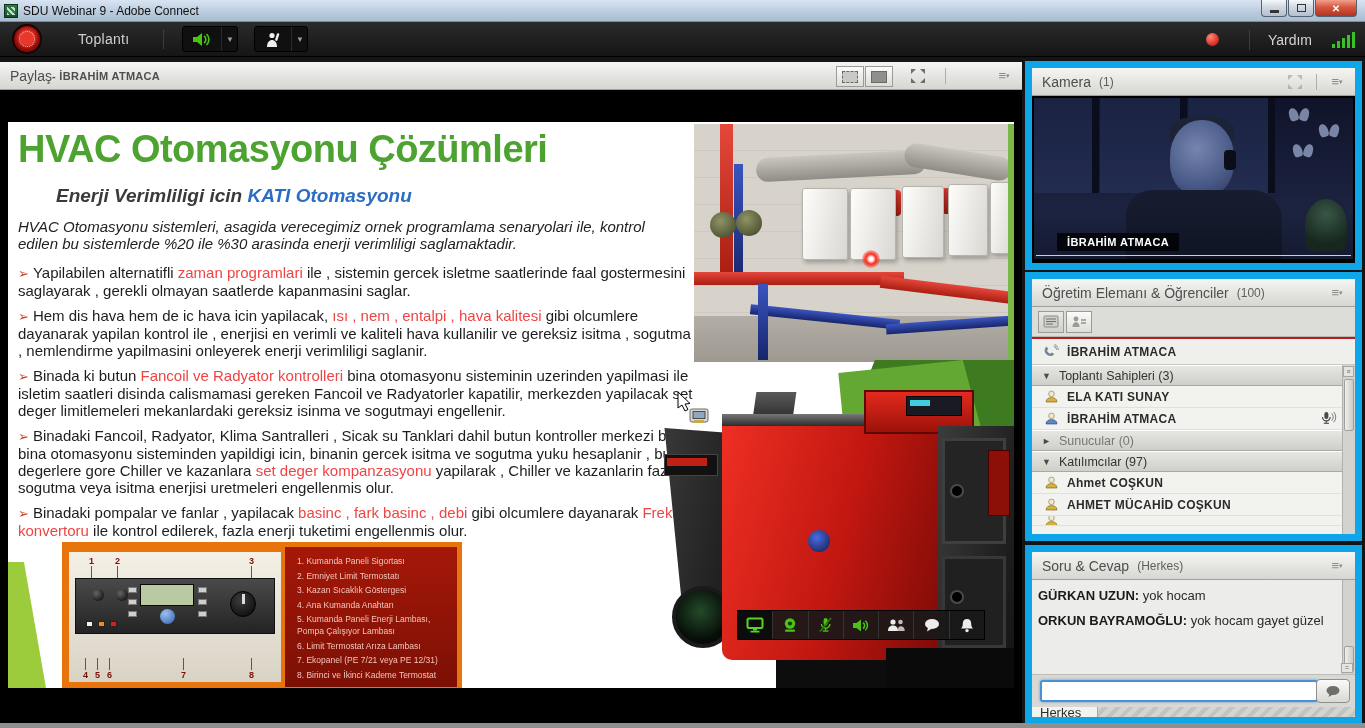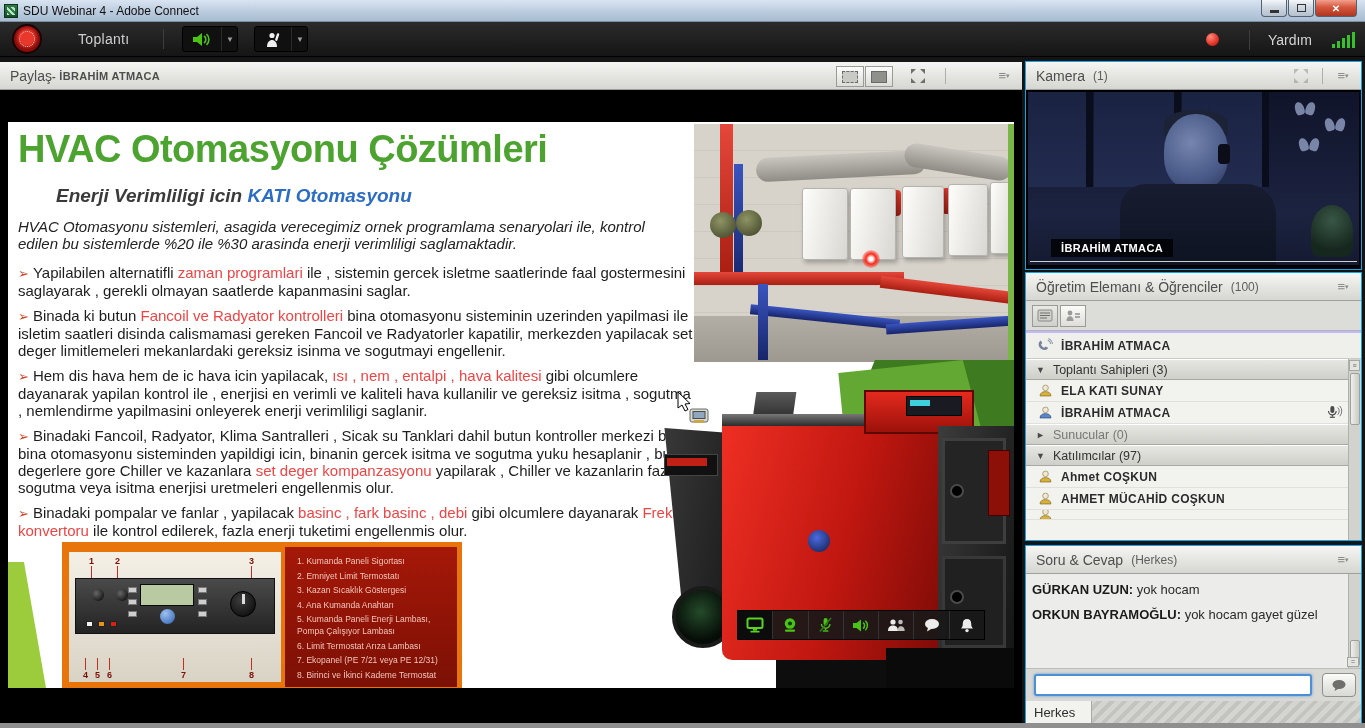"SDU Webinar 4 - Adobe" div { text: 4 -> 9 }
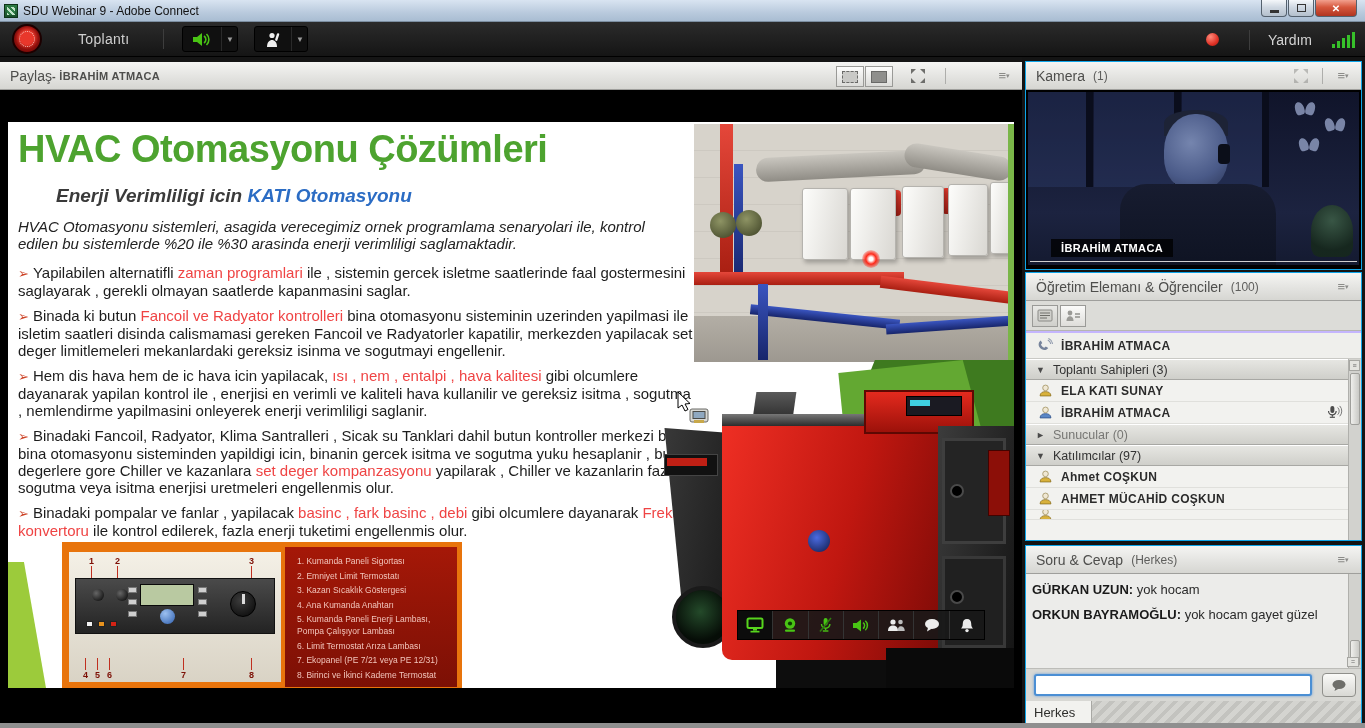"Kamera" .sidepod { background: #c4b5fd -> #b91c1c; border: 1px solid #0ea5e9 -> 7px solid #0ea5e9 }
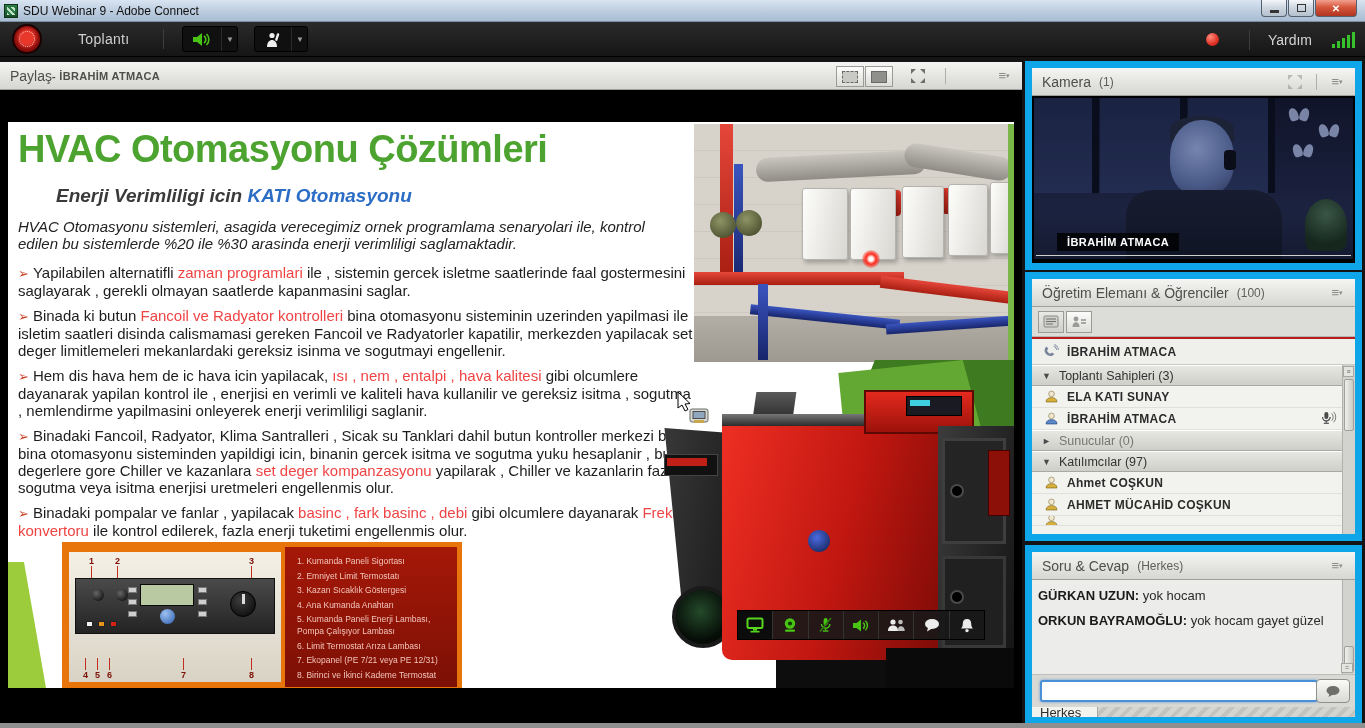"➢ Binada ki butun Fancoil" div.bullet { order: before "➢ Hem dis hava hem" -> after "➢ Hem dis hava hem" }
